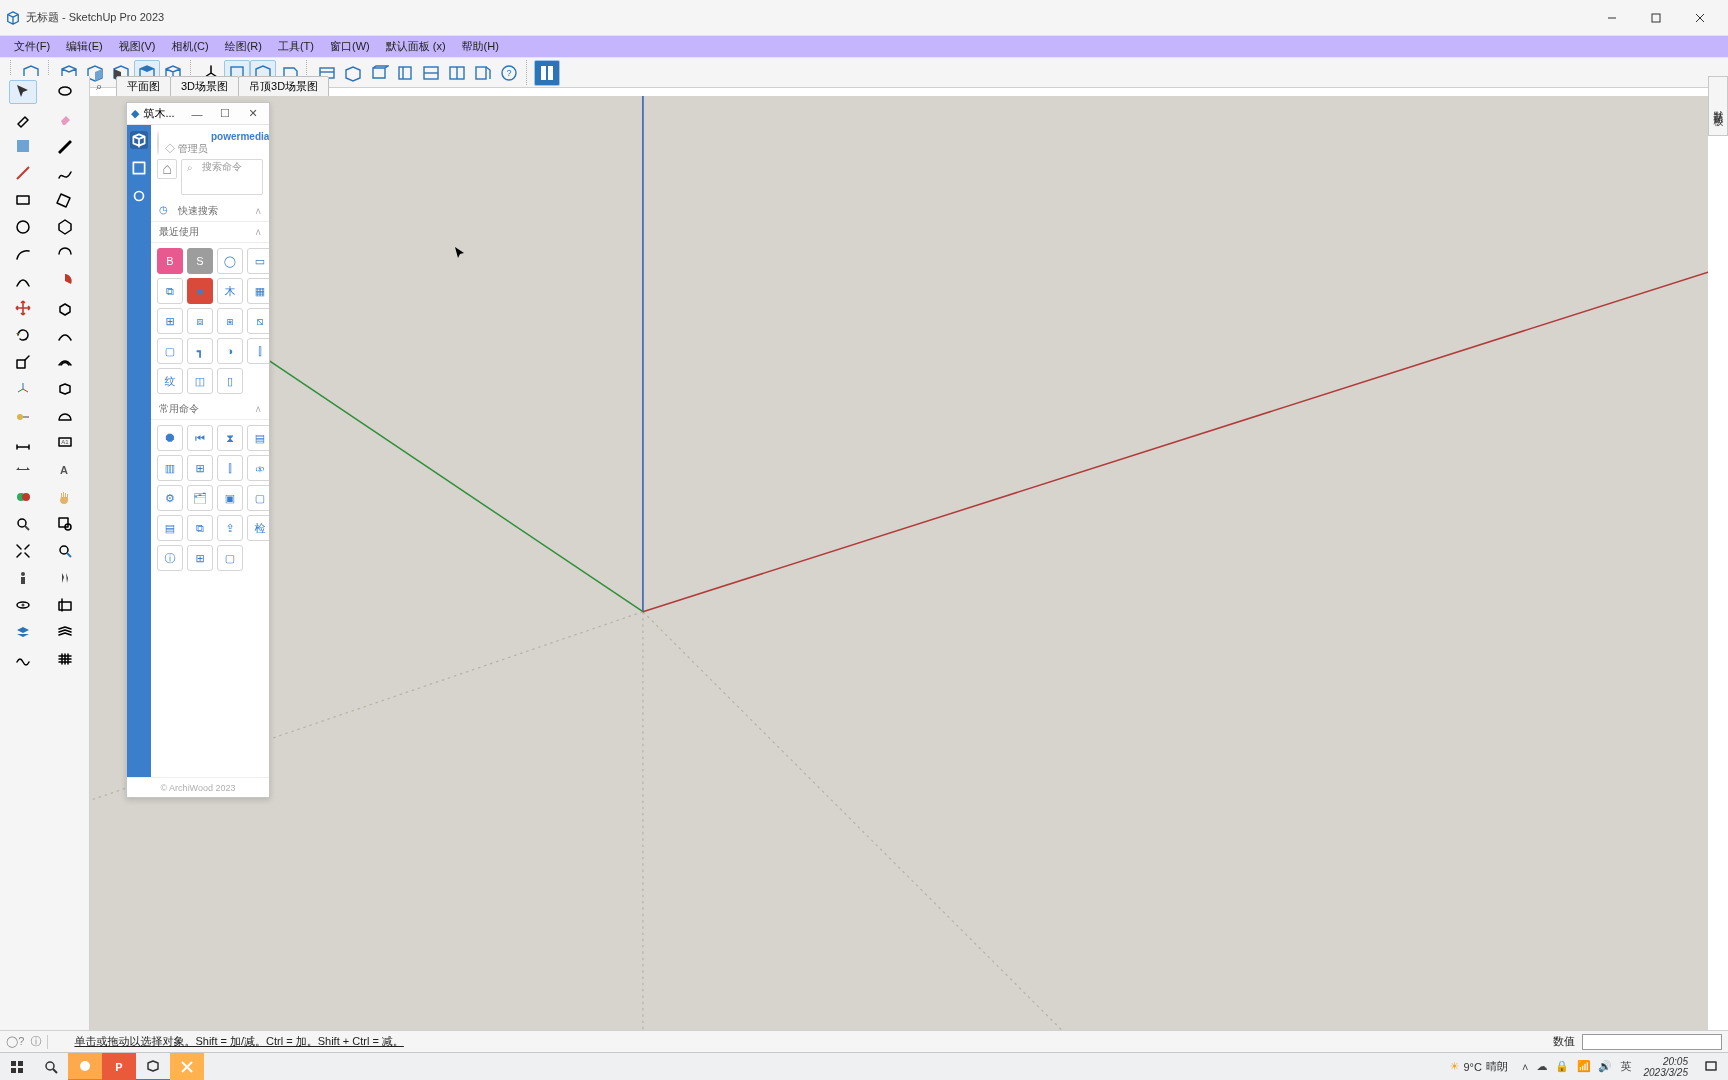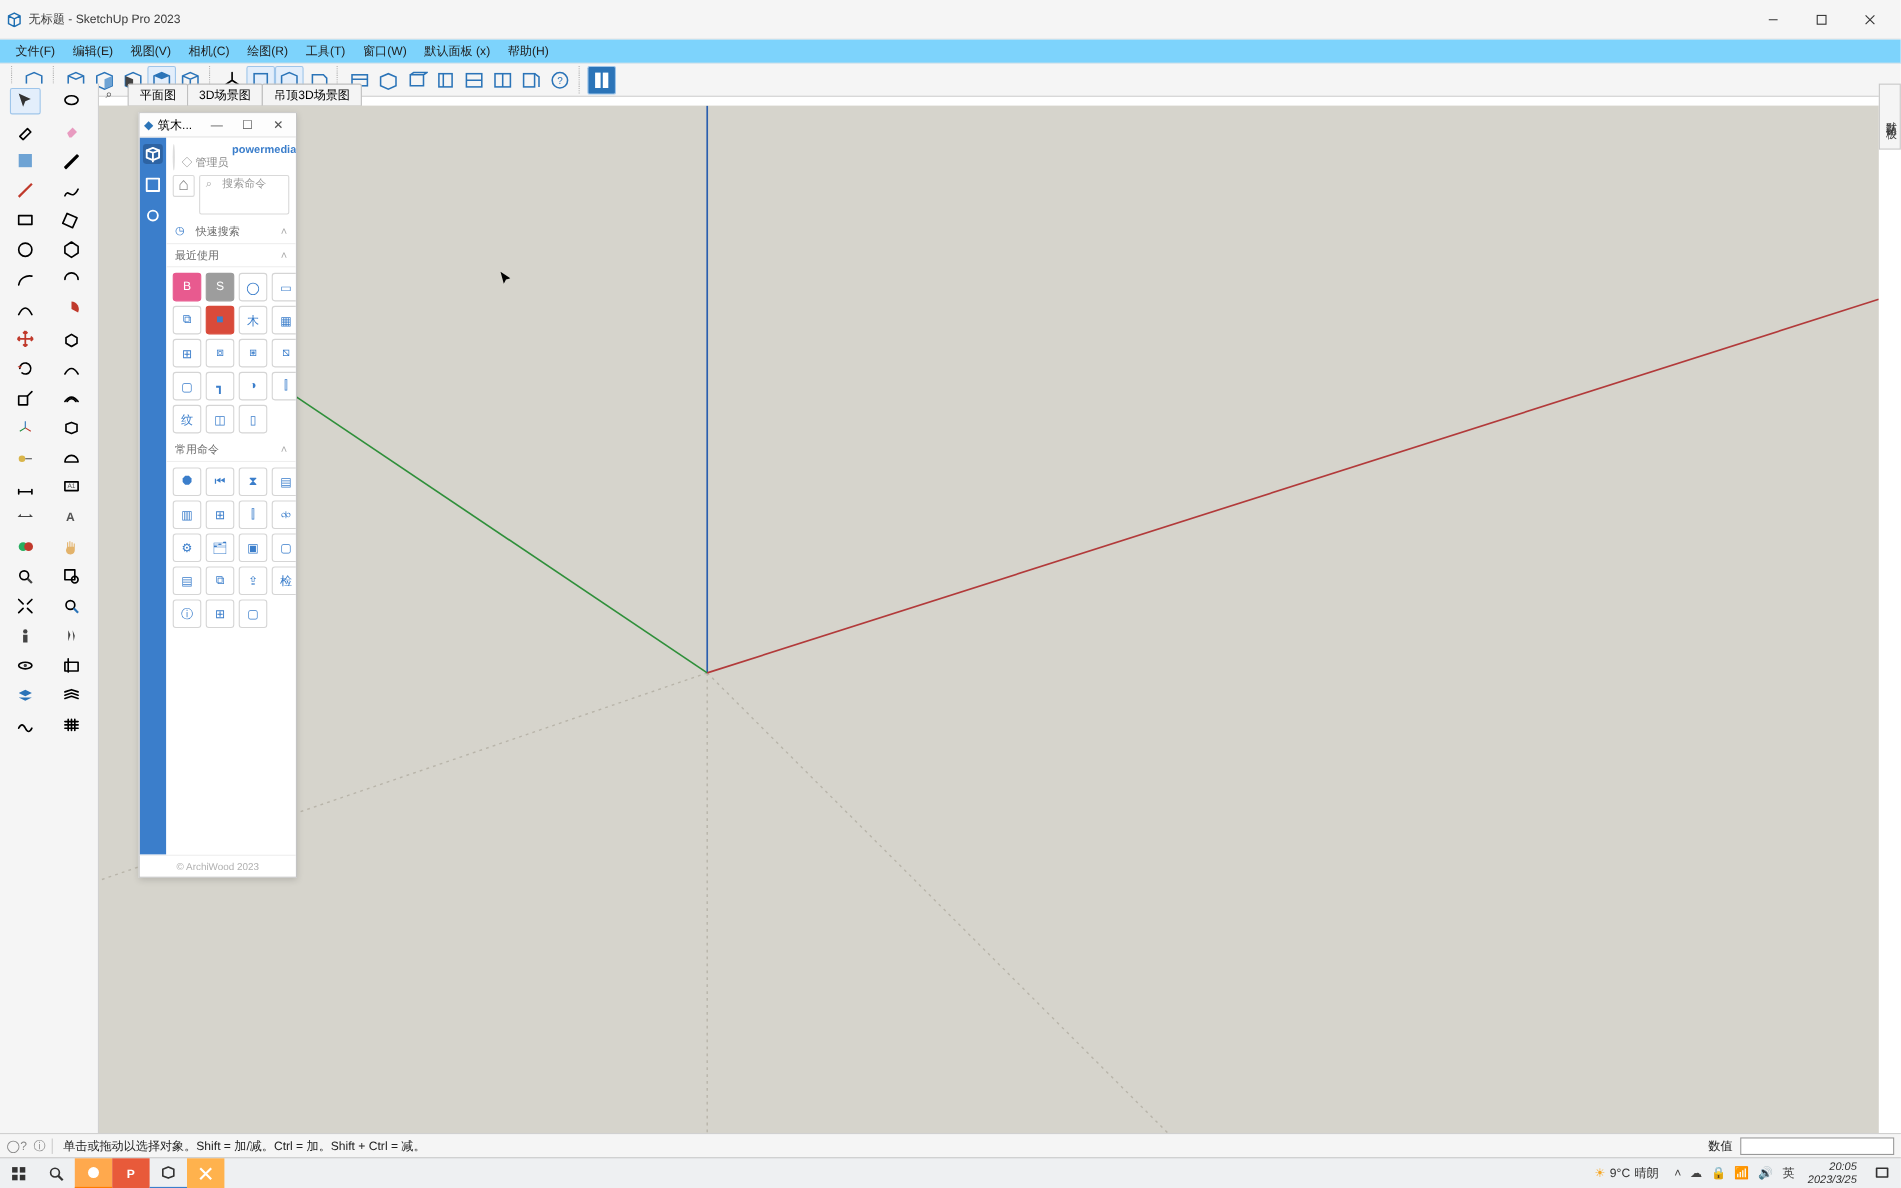"文件(F)" .menu-bar { background: #7dd3fc -> #c4b5fd }
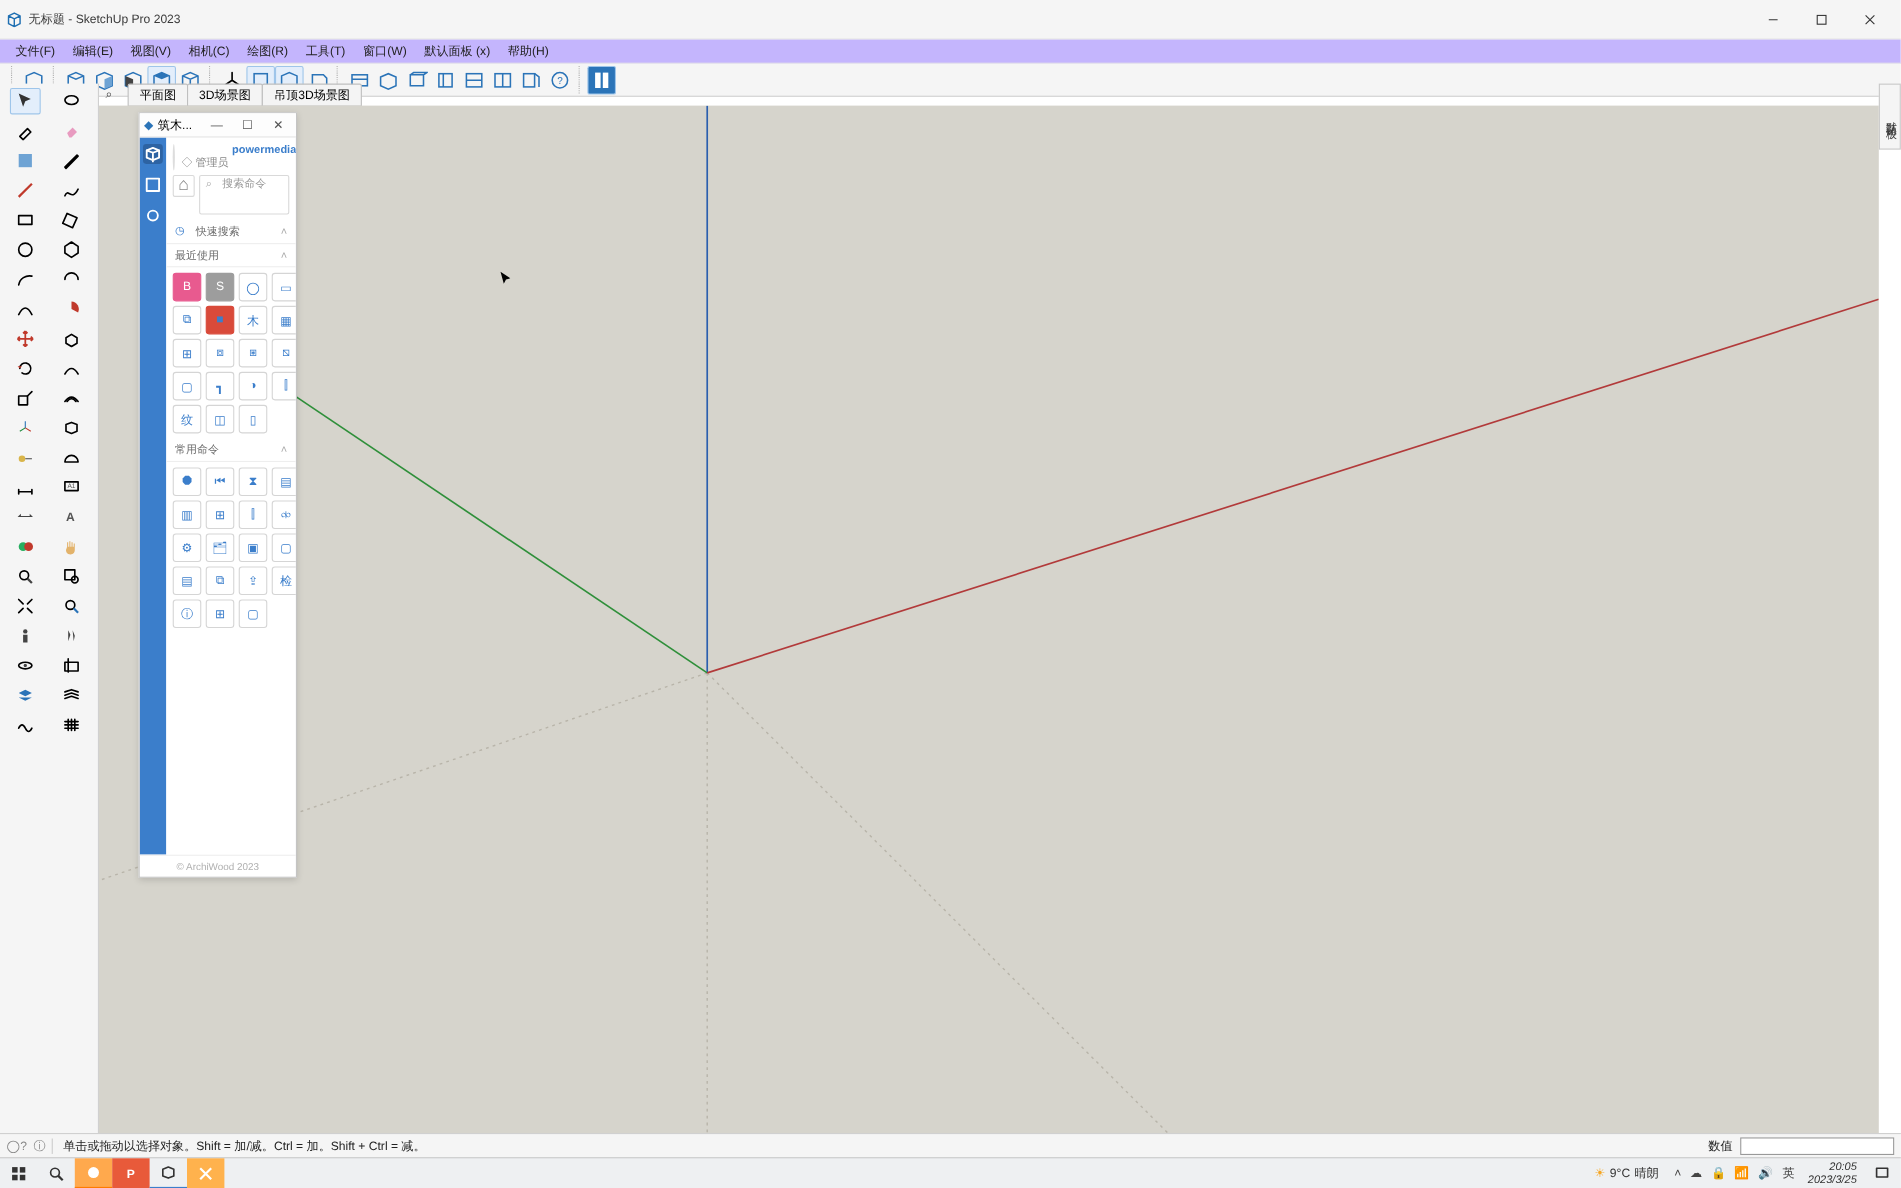"单击或拖动以选择对象。Shift = 加/减。Ctrl = 加。Shift" .status-strip .hint { margin-left: 0 -> 17px; text-decoration: none -> underline }
